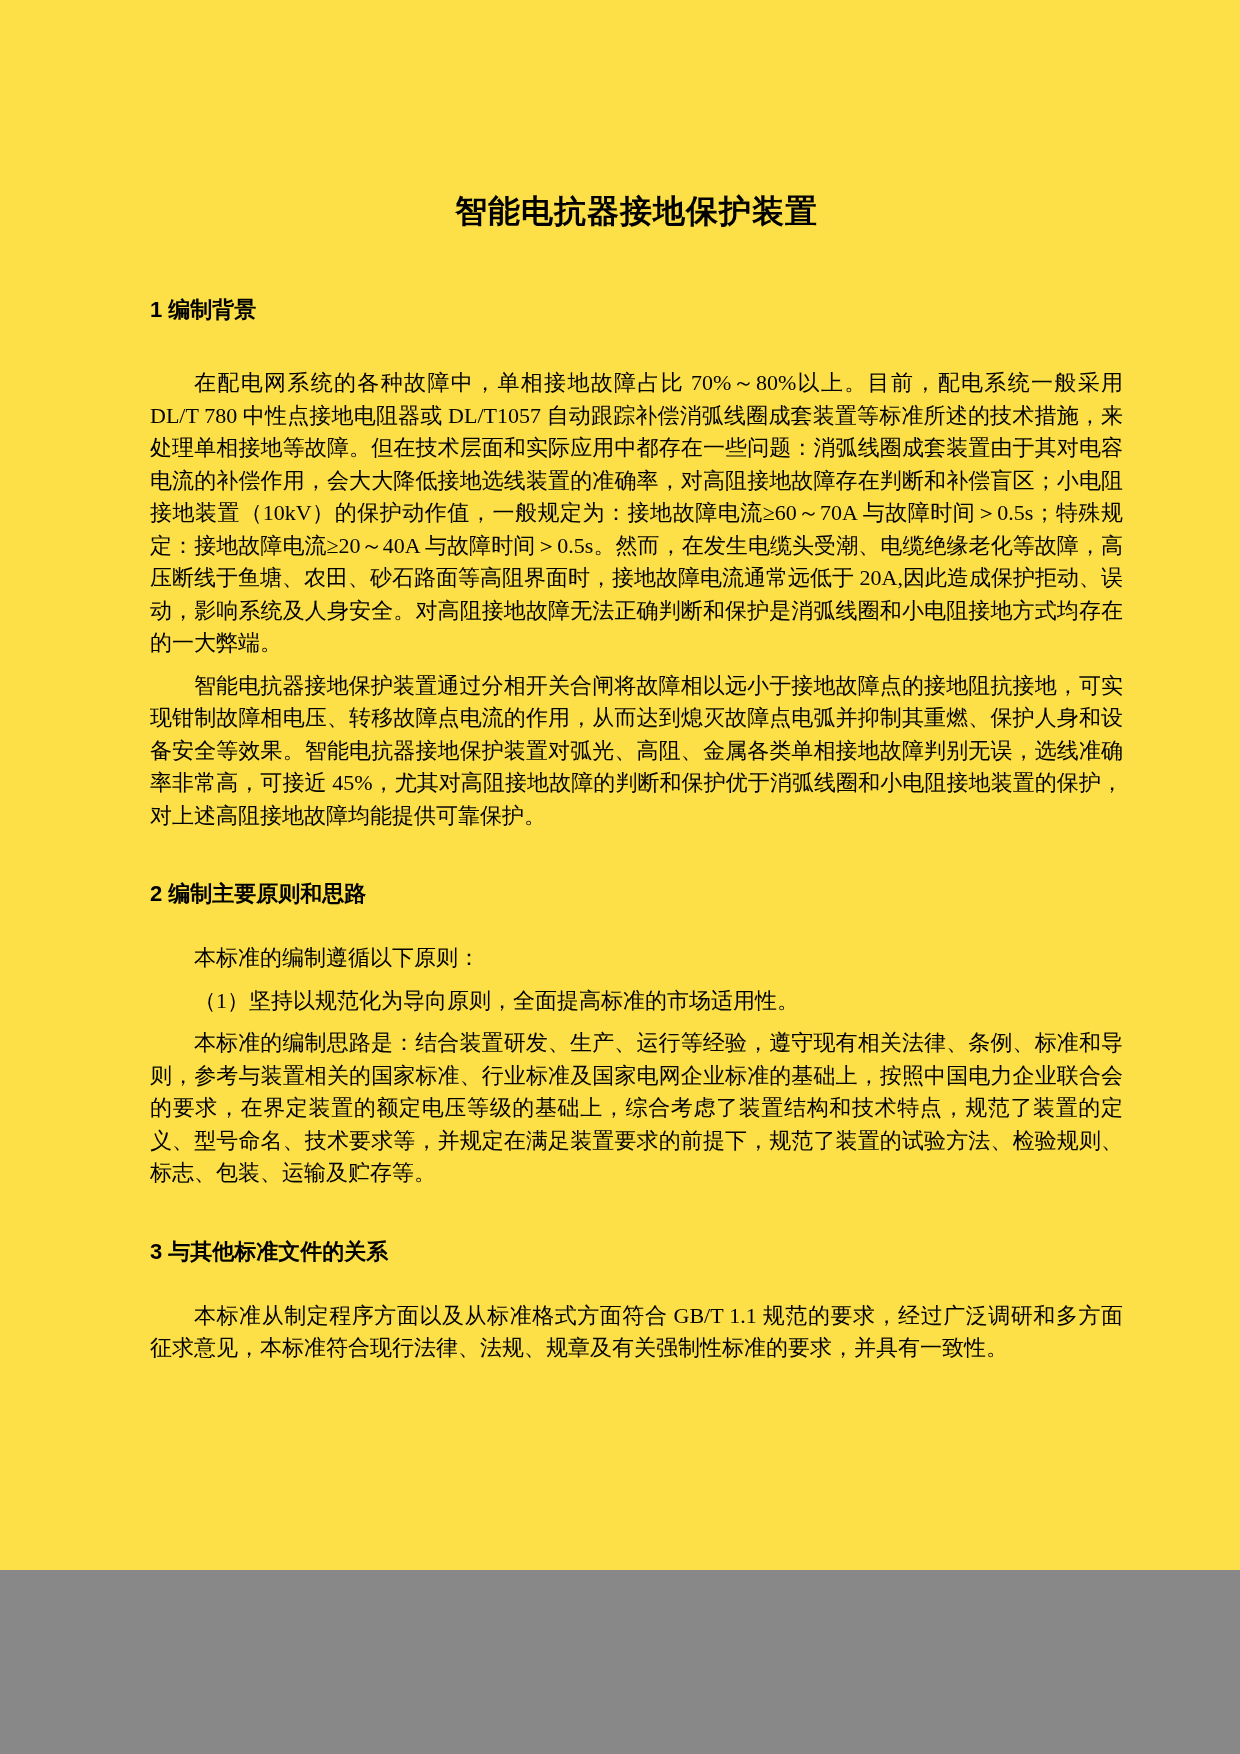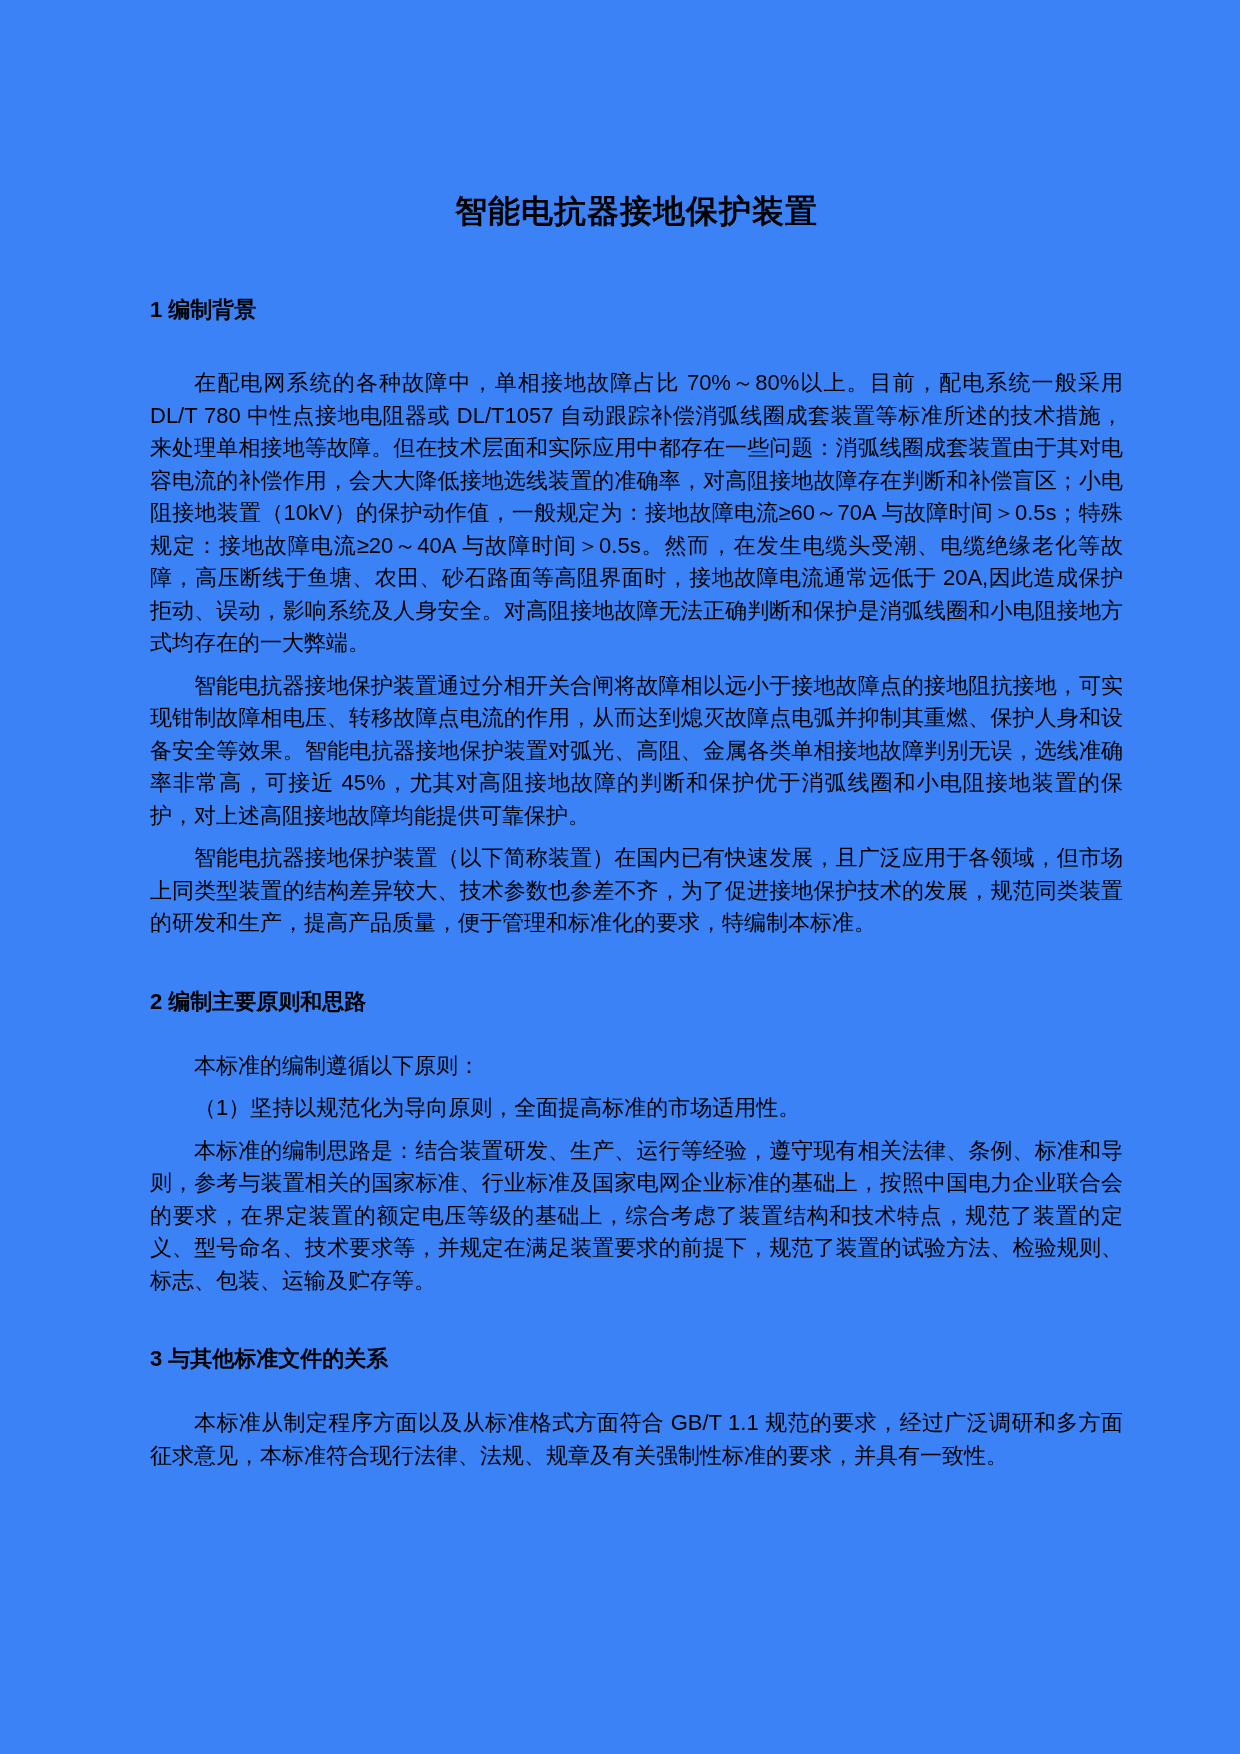"智能电抗器接地保护装置" .page { background: #3b82f6 -> #fde047; height: 1754px -> 1570px }
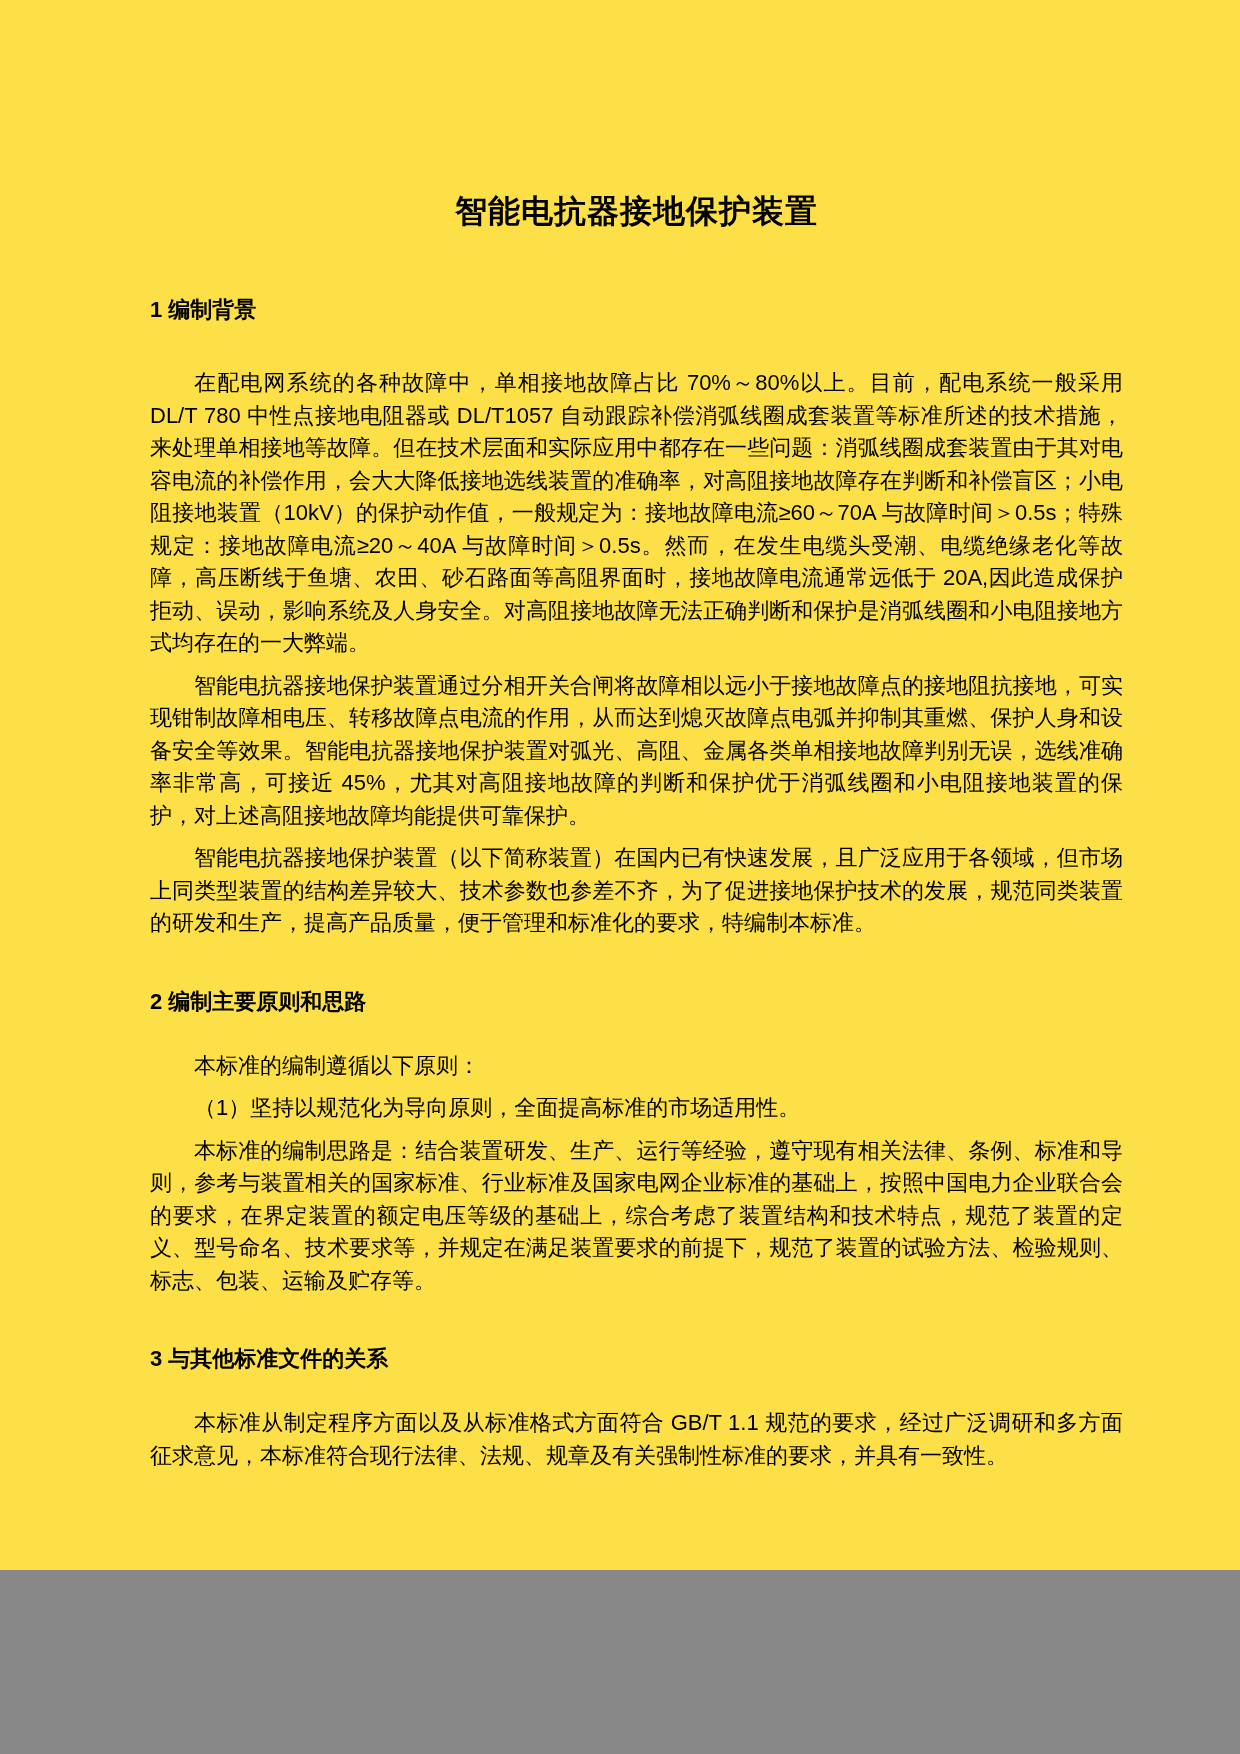"在配电网系统的各种故障中，单相接地故障占比" .body-para { font-family: Liberation Sans, sans-serif -> Liberation Serif, serif }
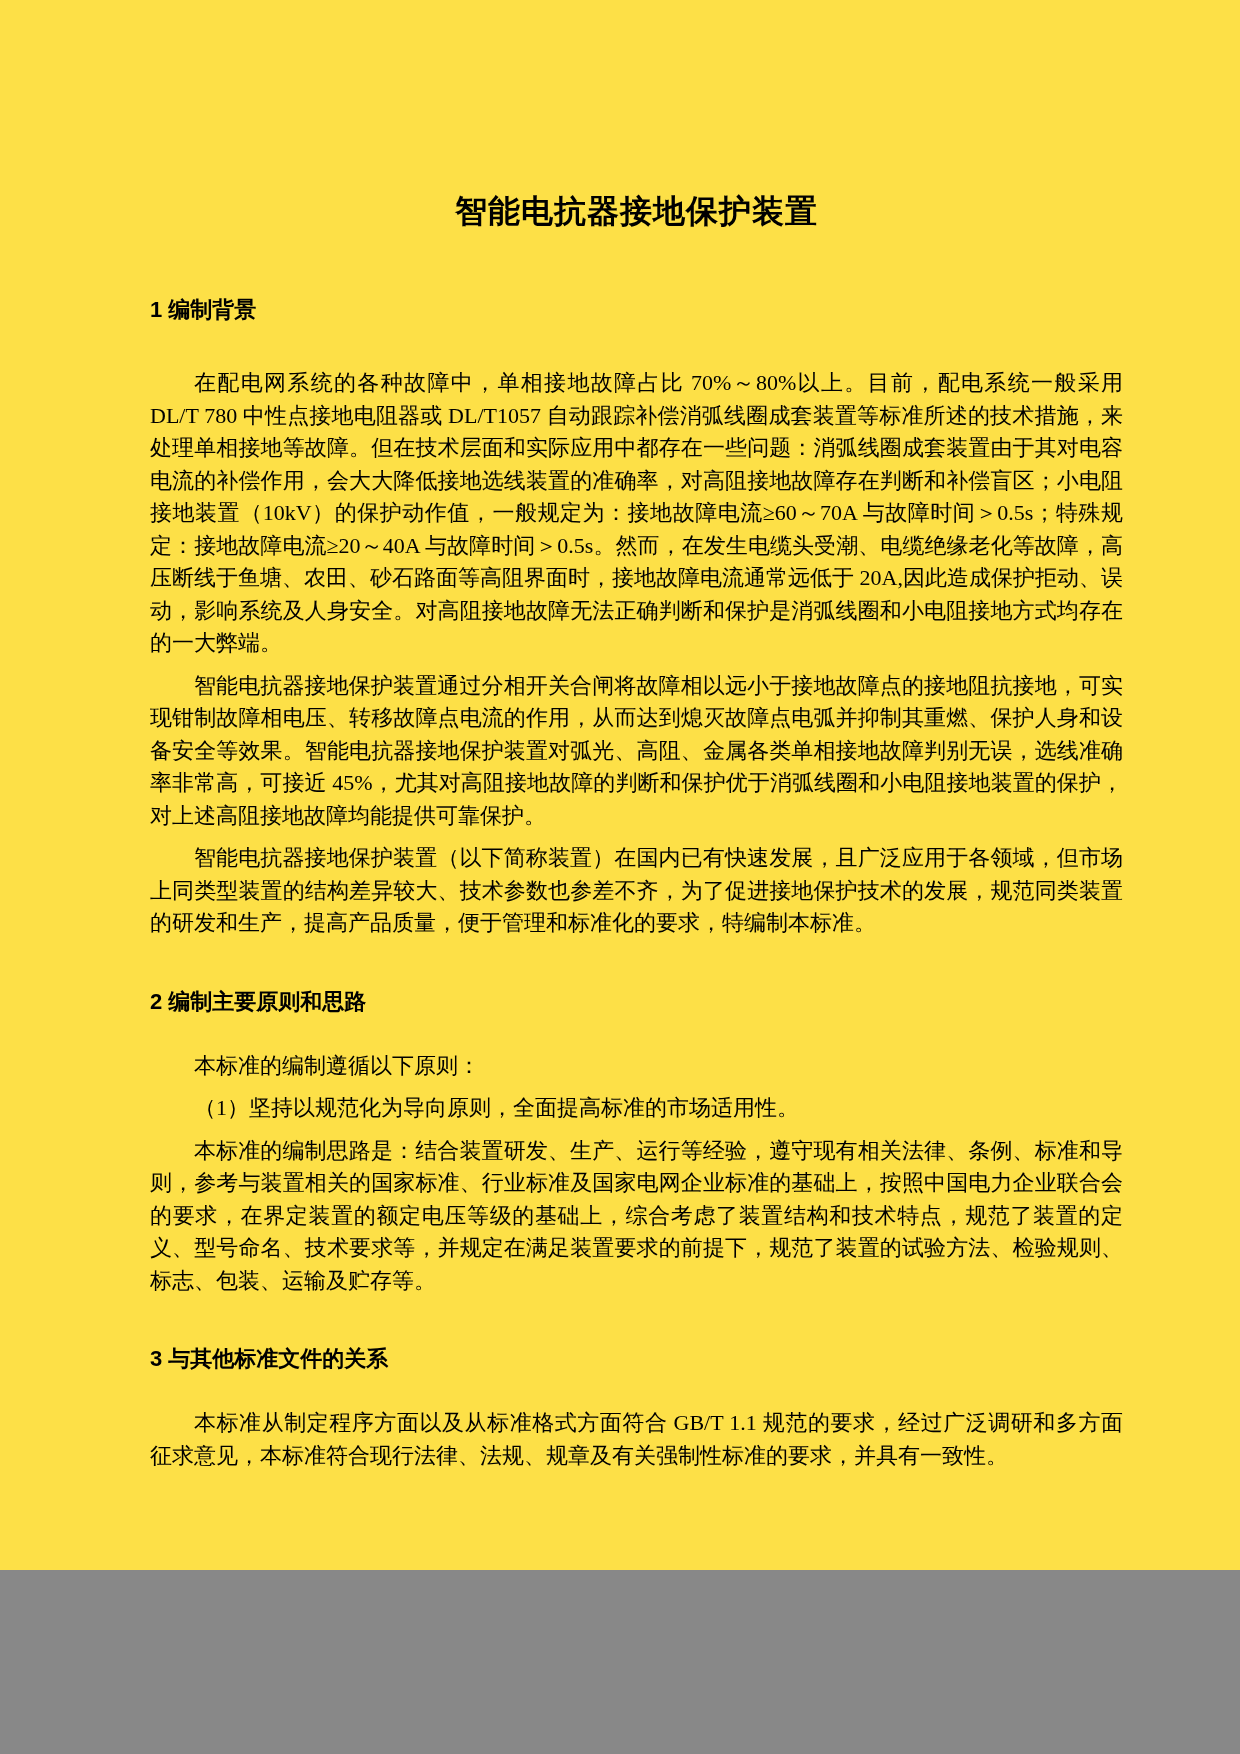"智能电抗器接地保护装置（以下简称装置）在国内已有快速发展，且广泛应用于各领域，但" p.body-para { html: <p>智能电抗器接地保护装置（以下简称装置）在国内已有快速发展，且广泛应用于各领域，但市场上同类型装置的结构差异较大、技术参数也参差不齐，为了促进接地保护技术的发展，规范同类装置的研发和生产，提高产品质量，便于管理和标准化的要求，特编制本标准。</p> -> none }
